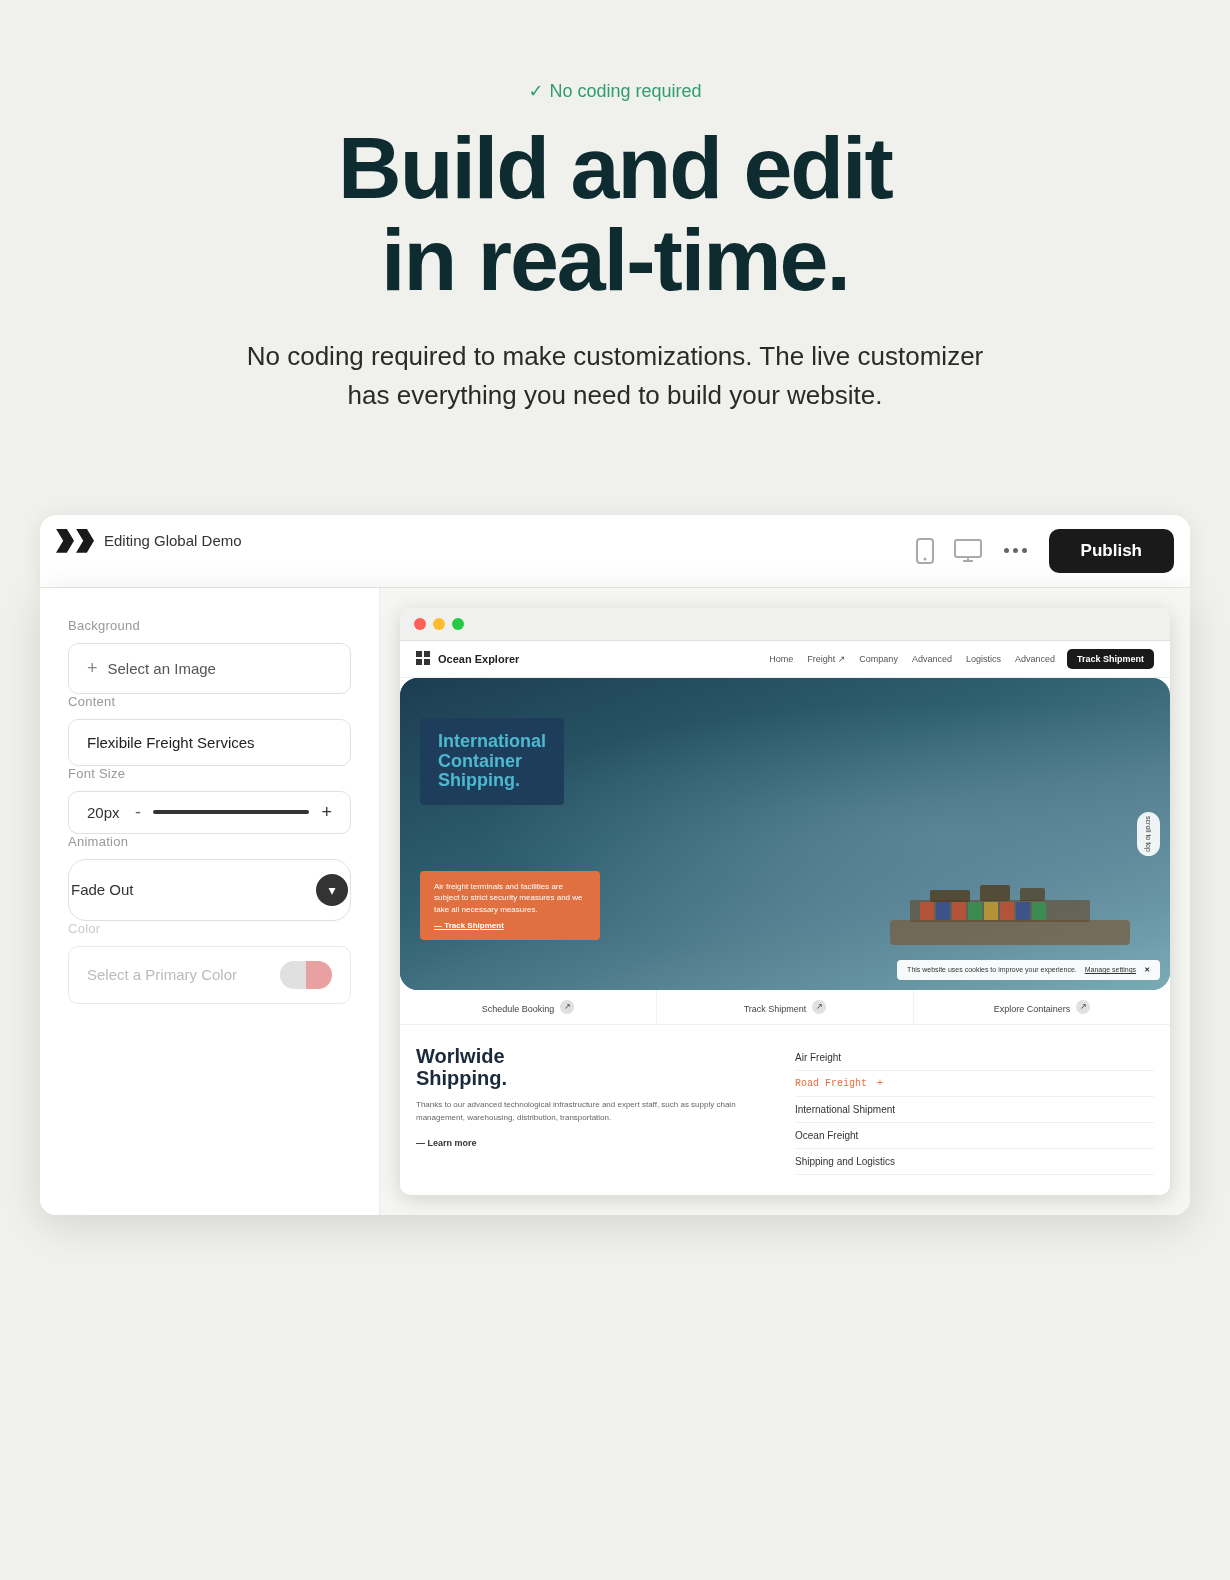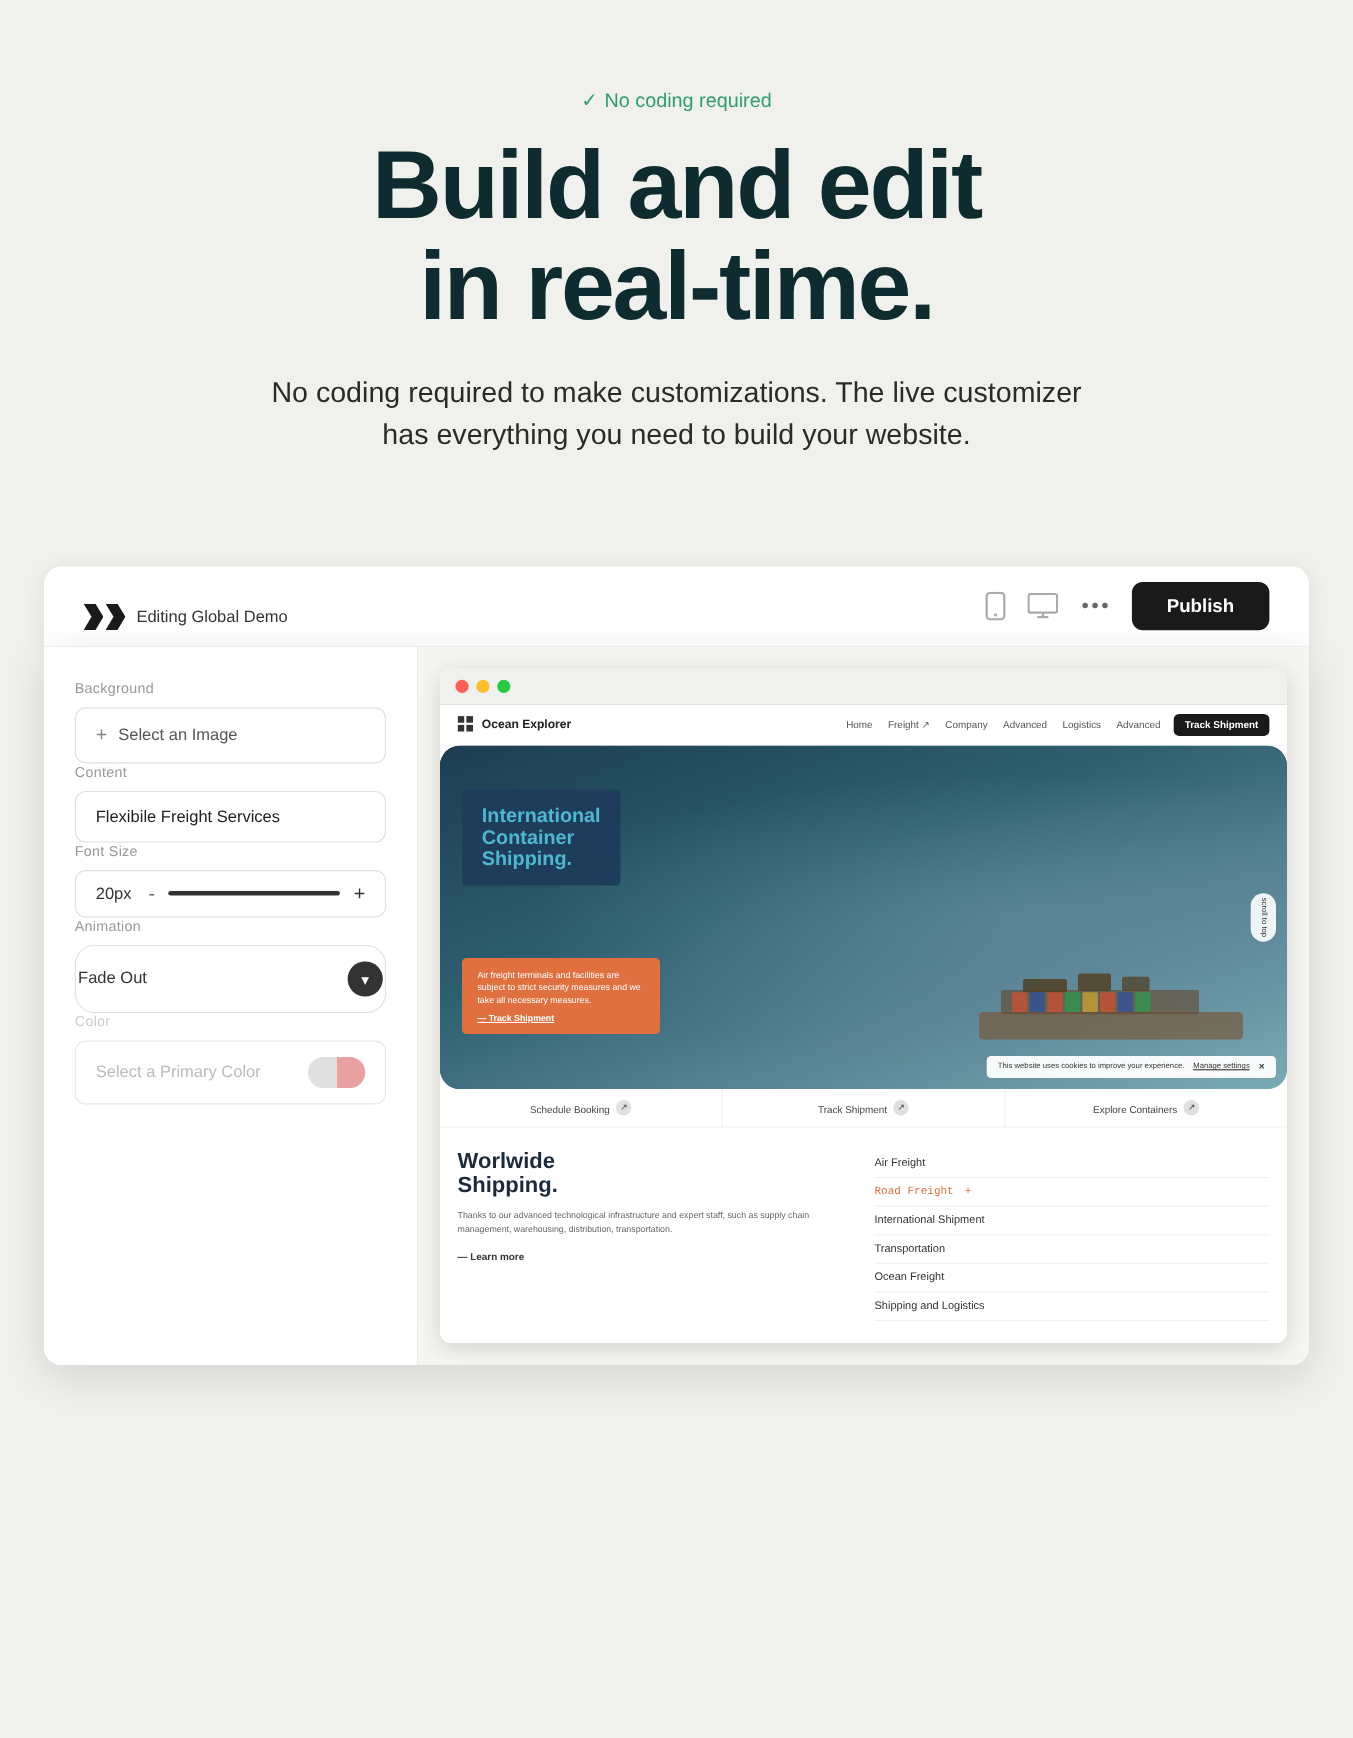"Editing Global Demo" .top-bar { align-items: flex-end -> flex-start; padding: 14px 36px -> 14px 16px }
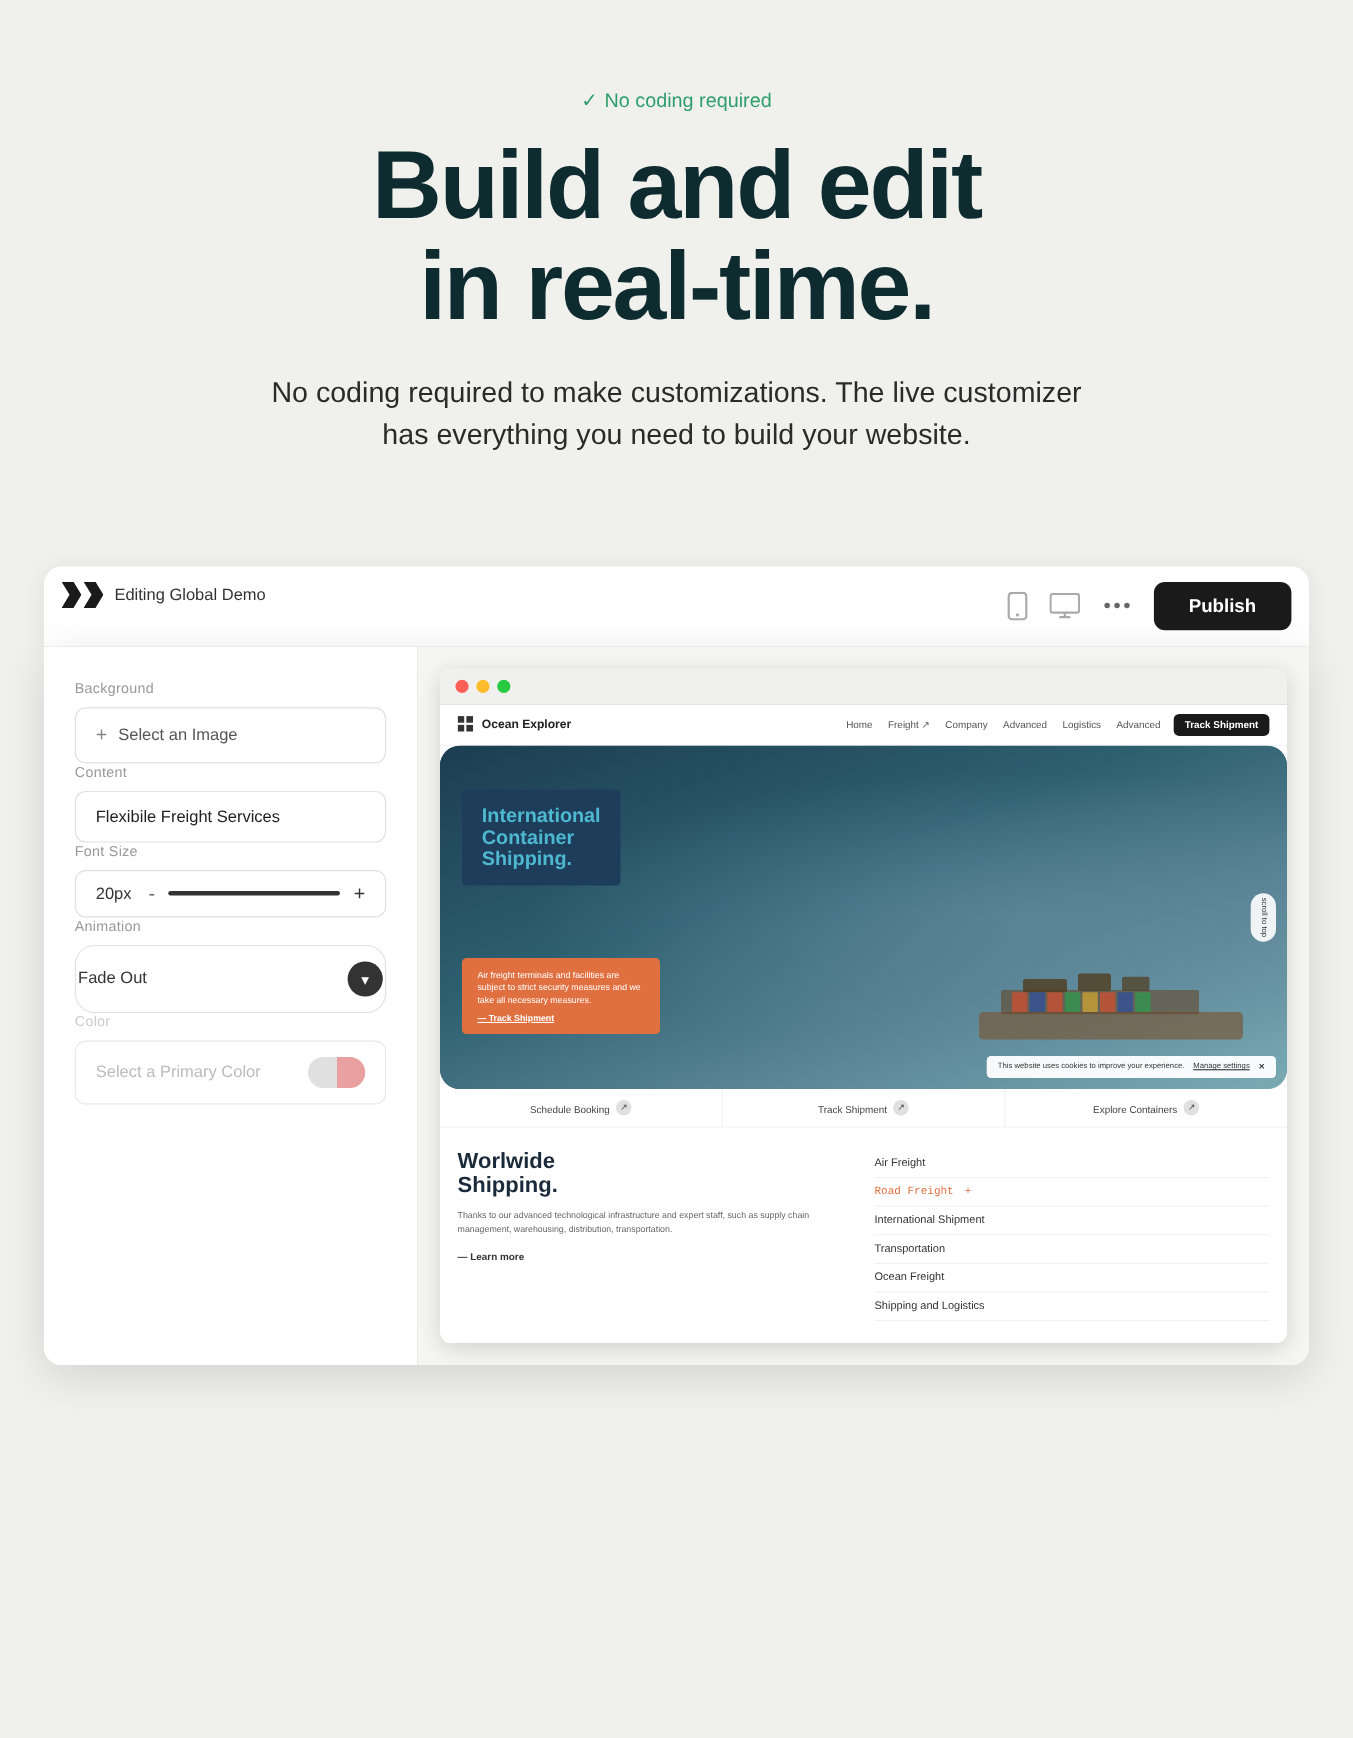"Transportation" li { html: <li>Transportation</li> -> none }
